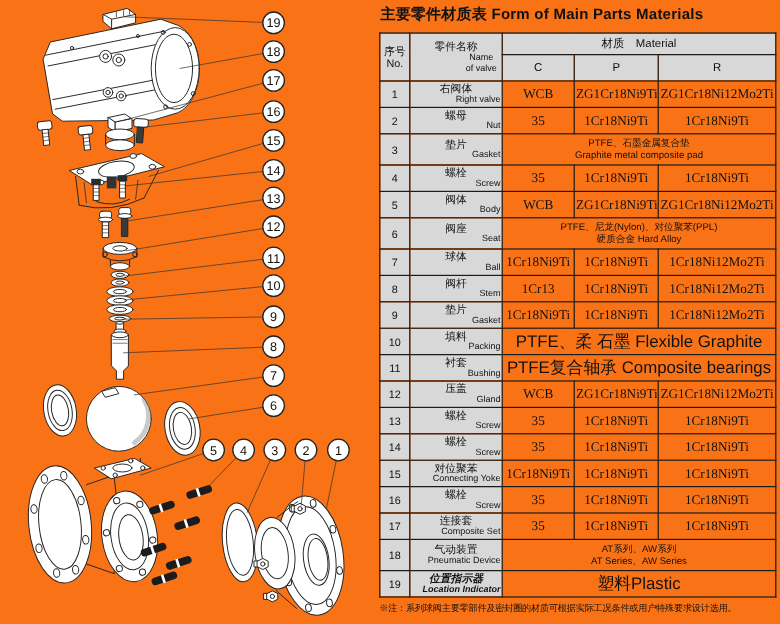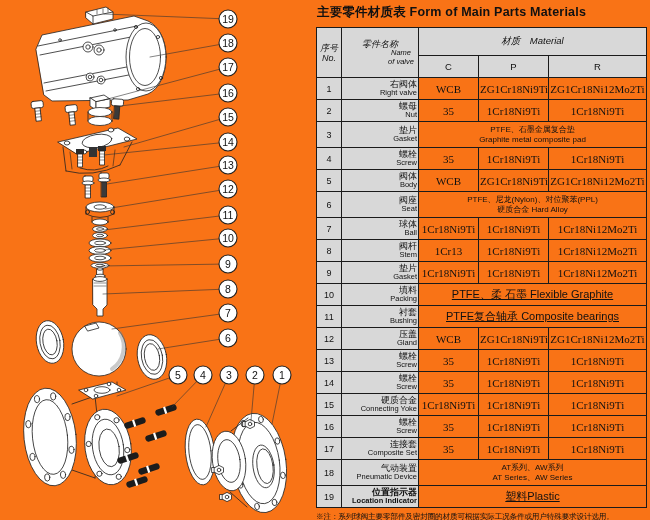"序号" .hrow1 { font-style: italic -> none; height: 28px -> 18px }
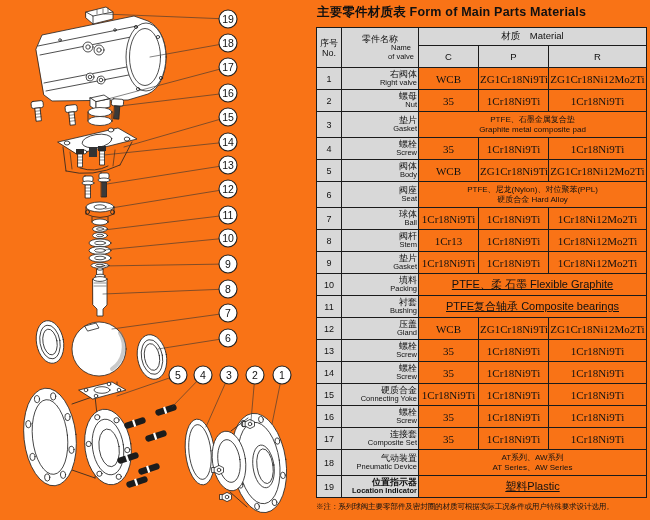"右阀体" td.name-cell .name-cn { text-align: right -> none }
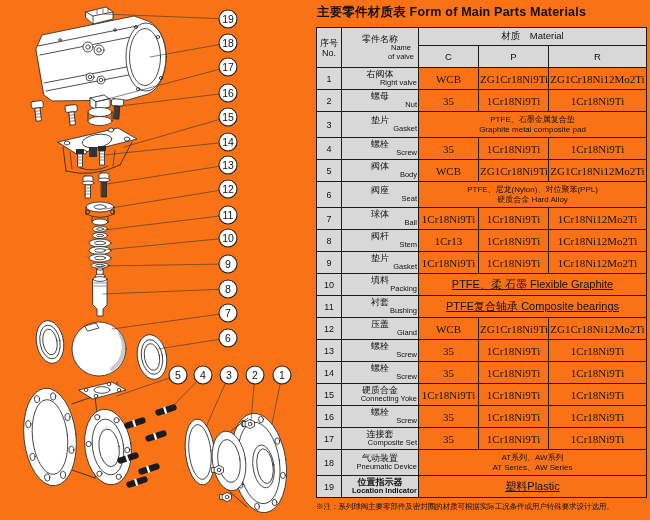"PTFE、柔 石墨 Flexible Graphite" td.mat-span .mat1 { font-size: 11px -> 14px; text-decoration: underline -> none }
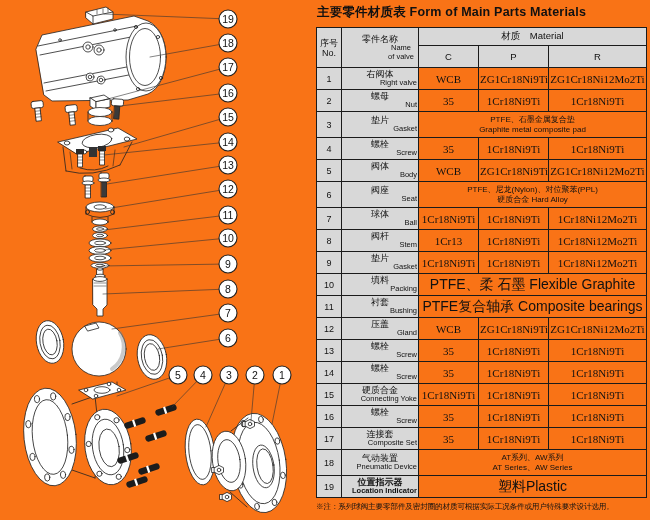"硬质合金" div.name-cn { text: 硬质合金 -> 对位聚苯 }
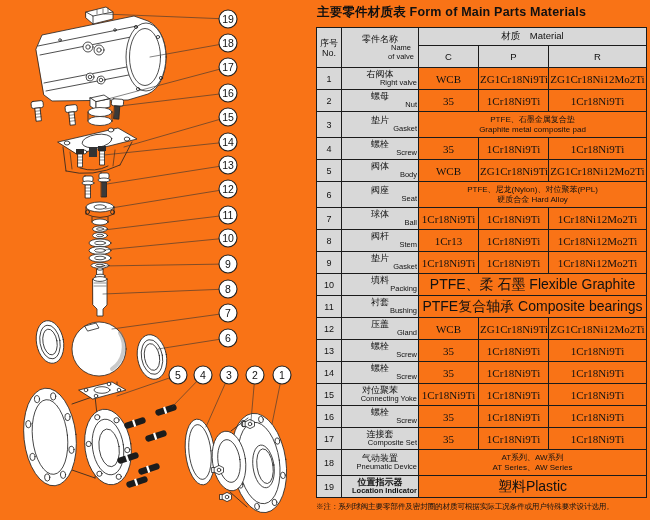"位置指示器" td.name-cell.bold .name-cn, td.name-cell.bold .name-en { font-style: none -> italic }
